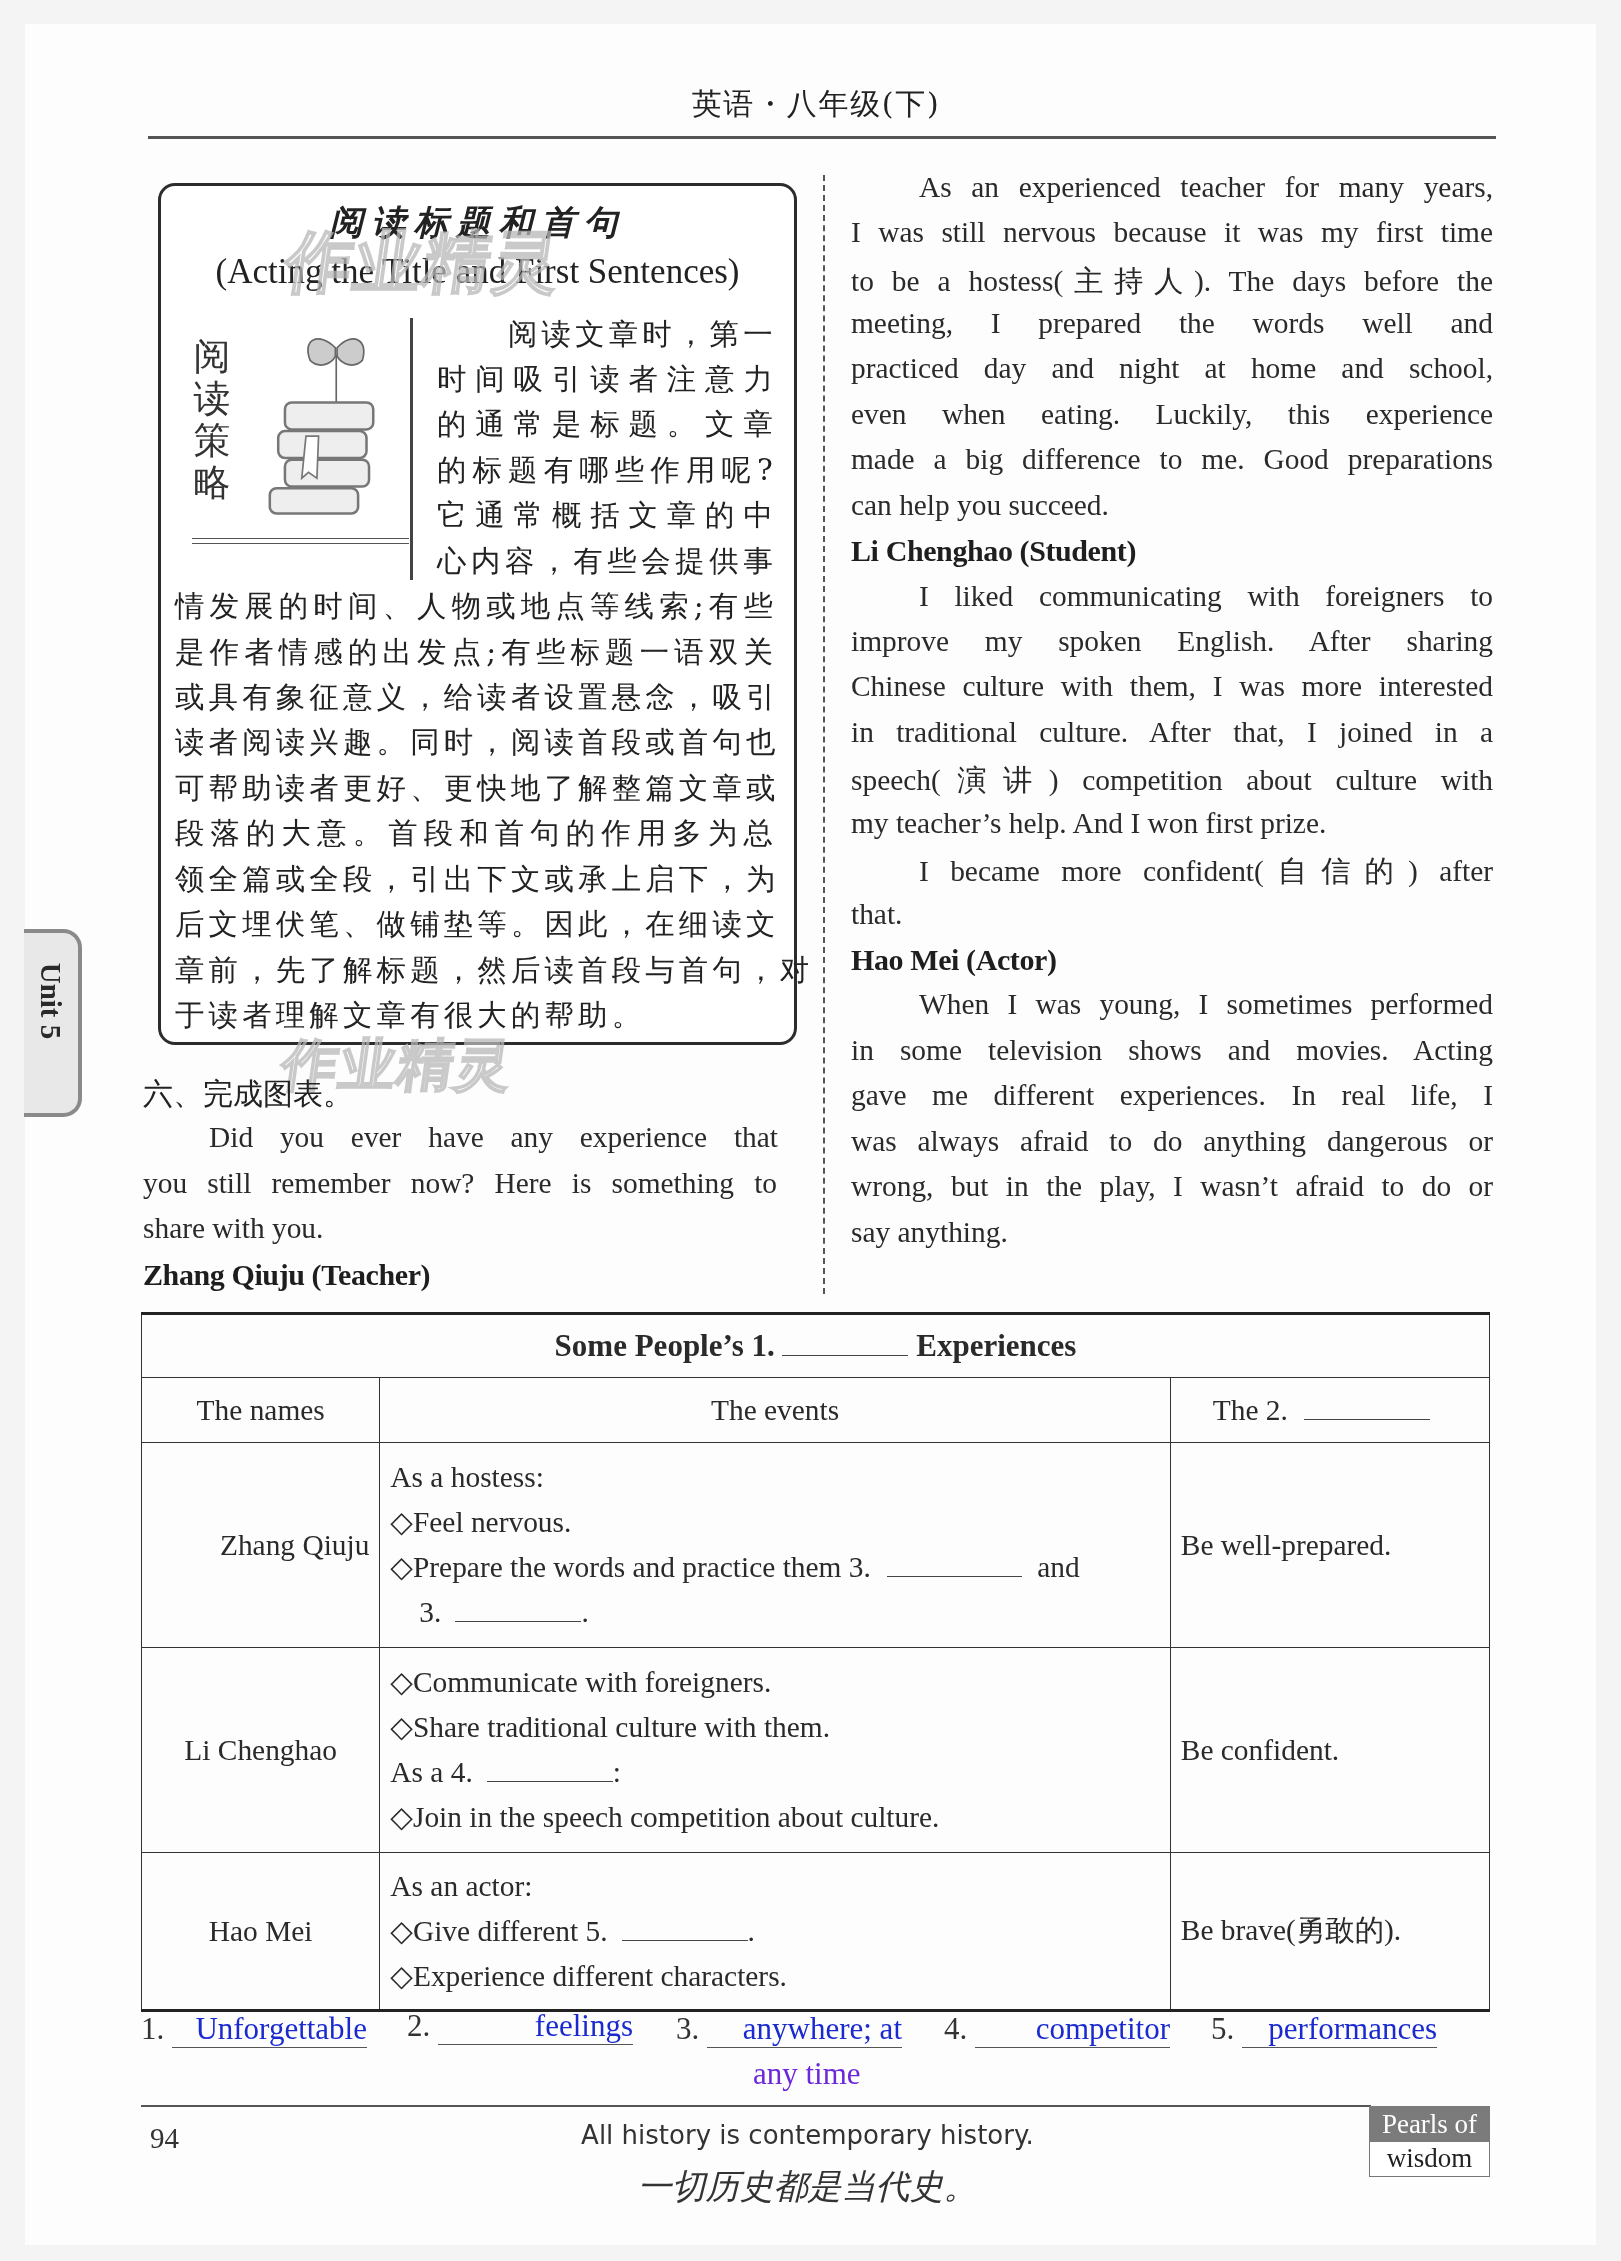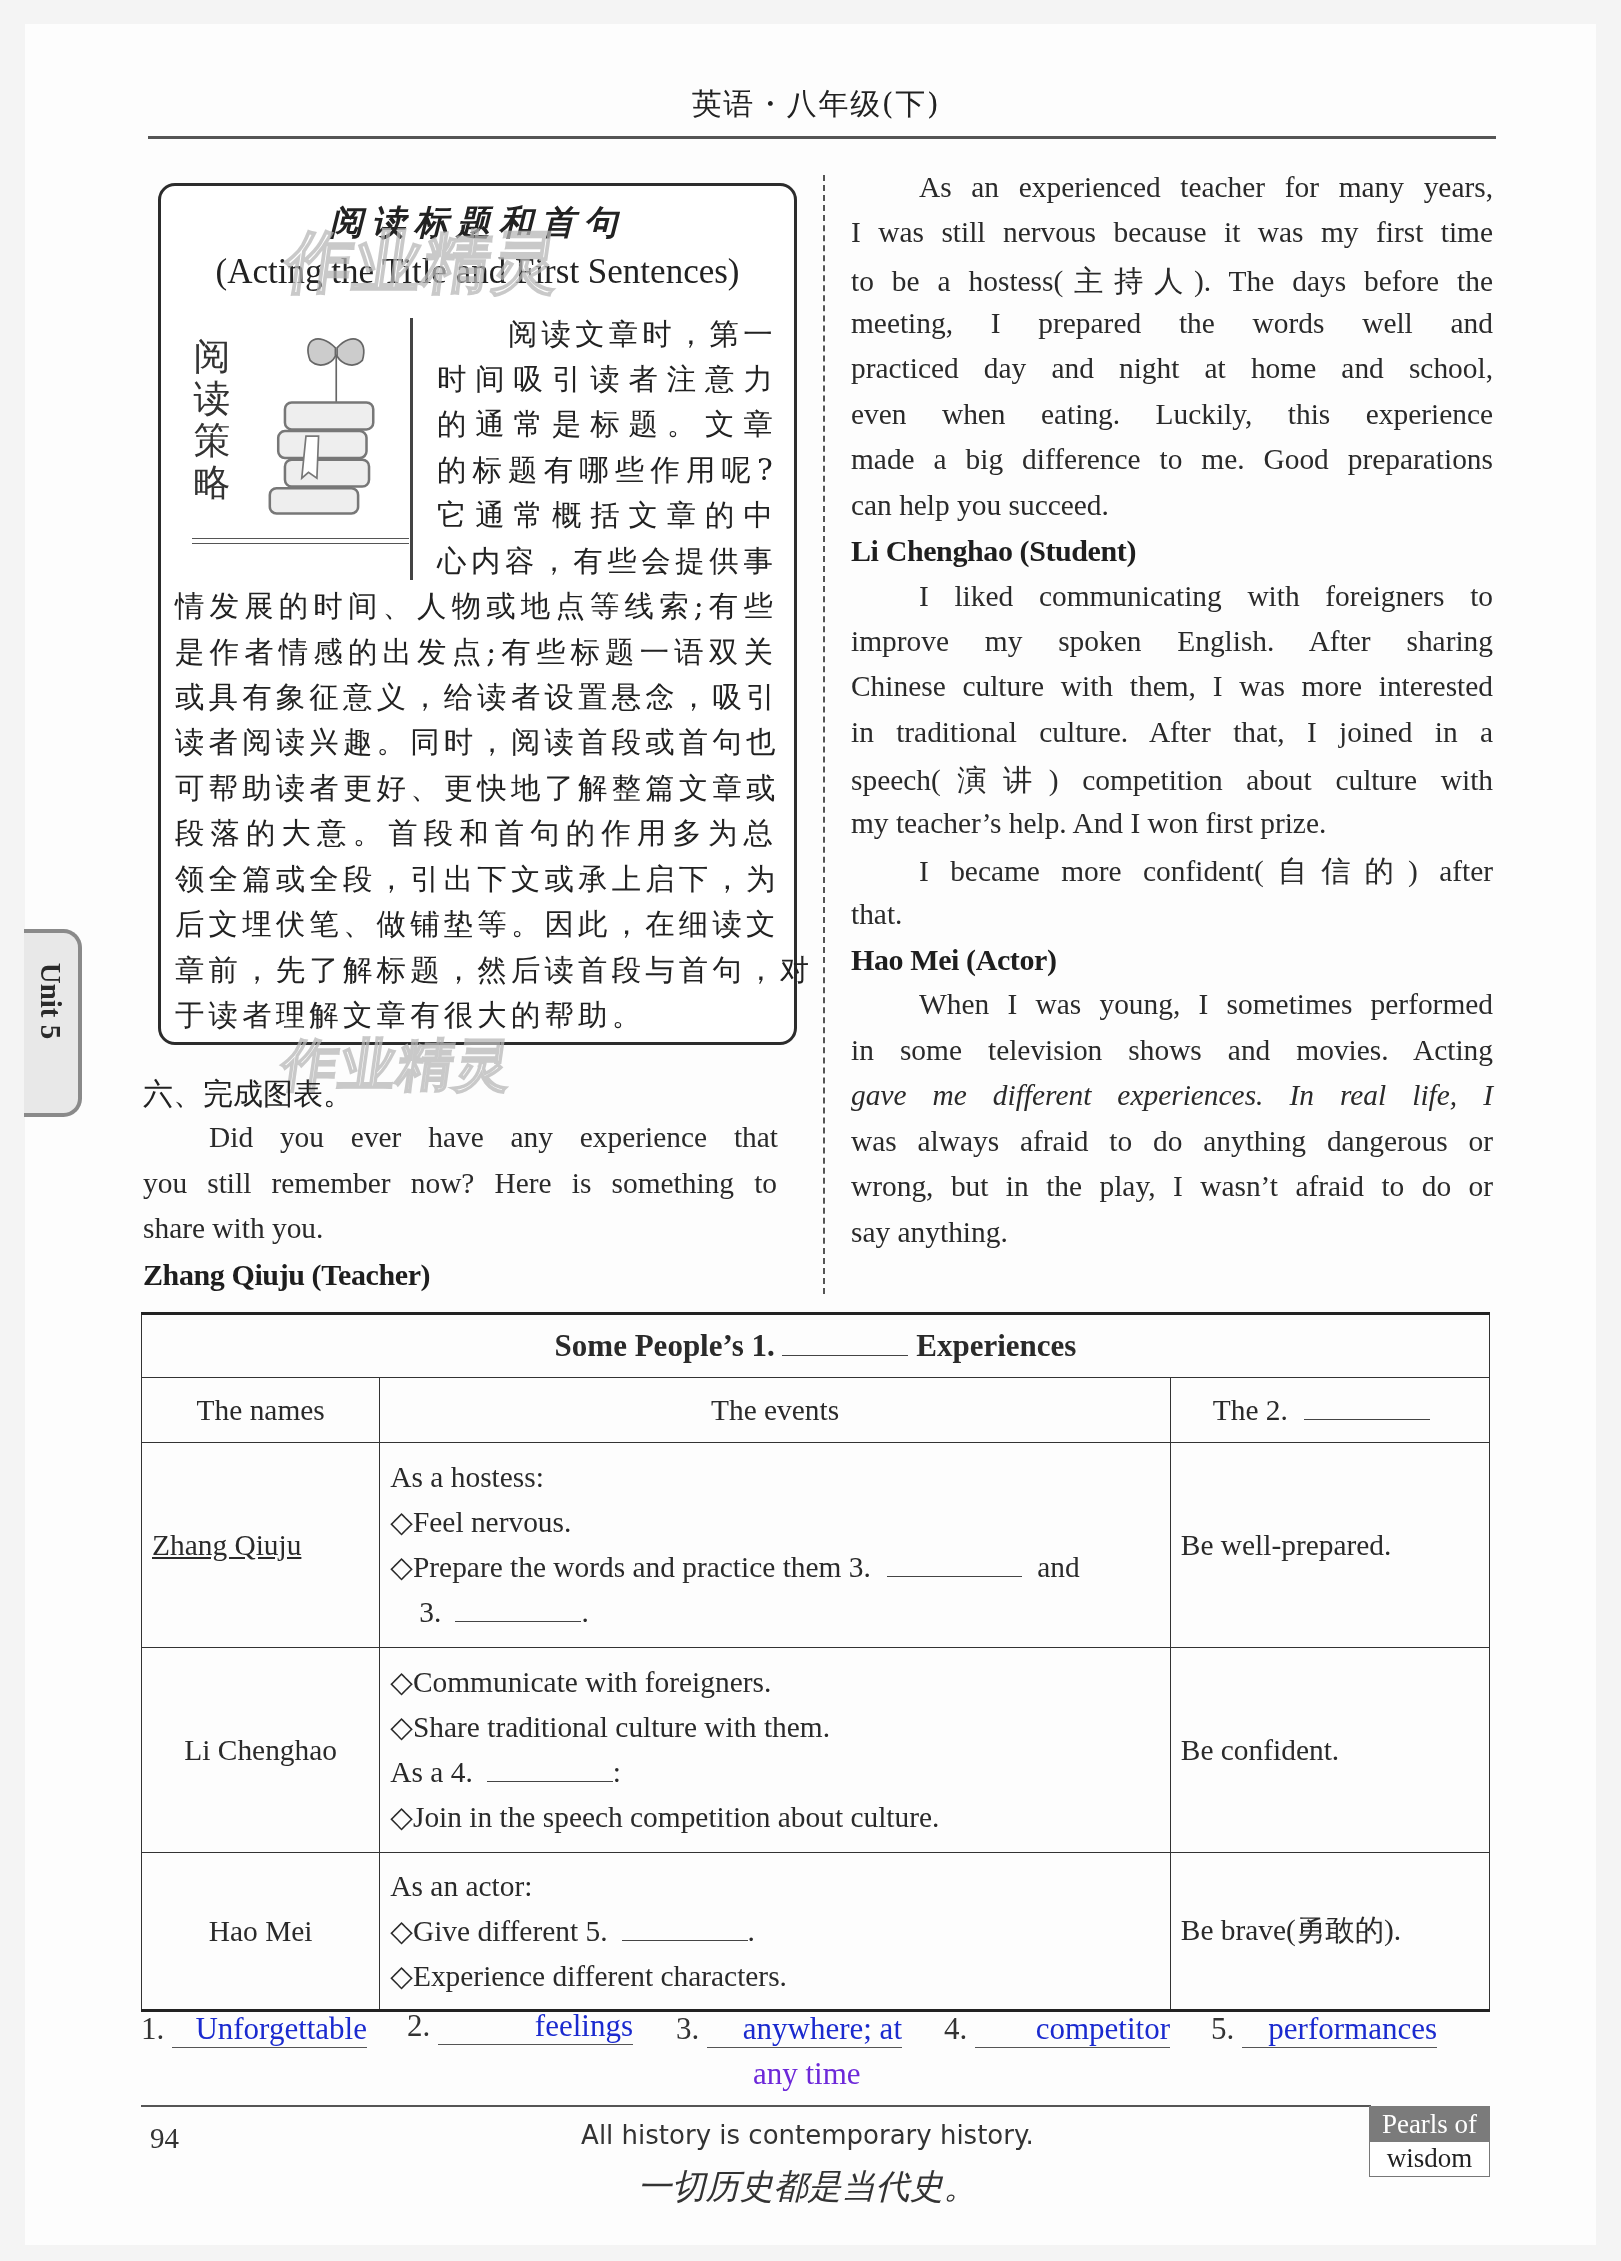"gave me different experiences. In" div.abs { font-style: italic -> none }
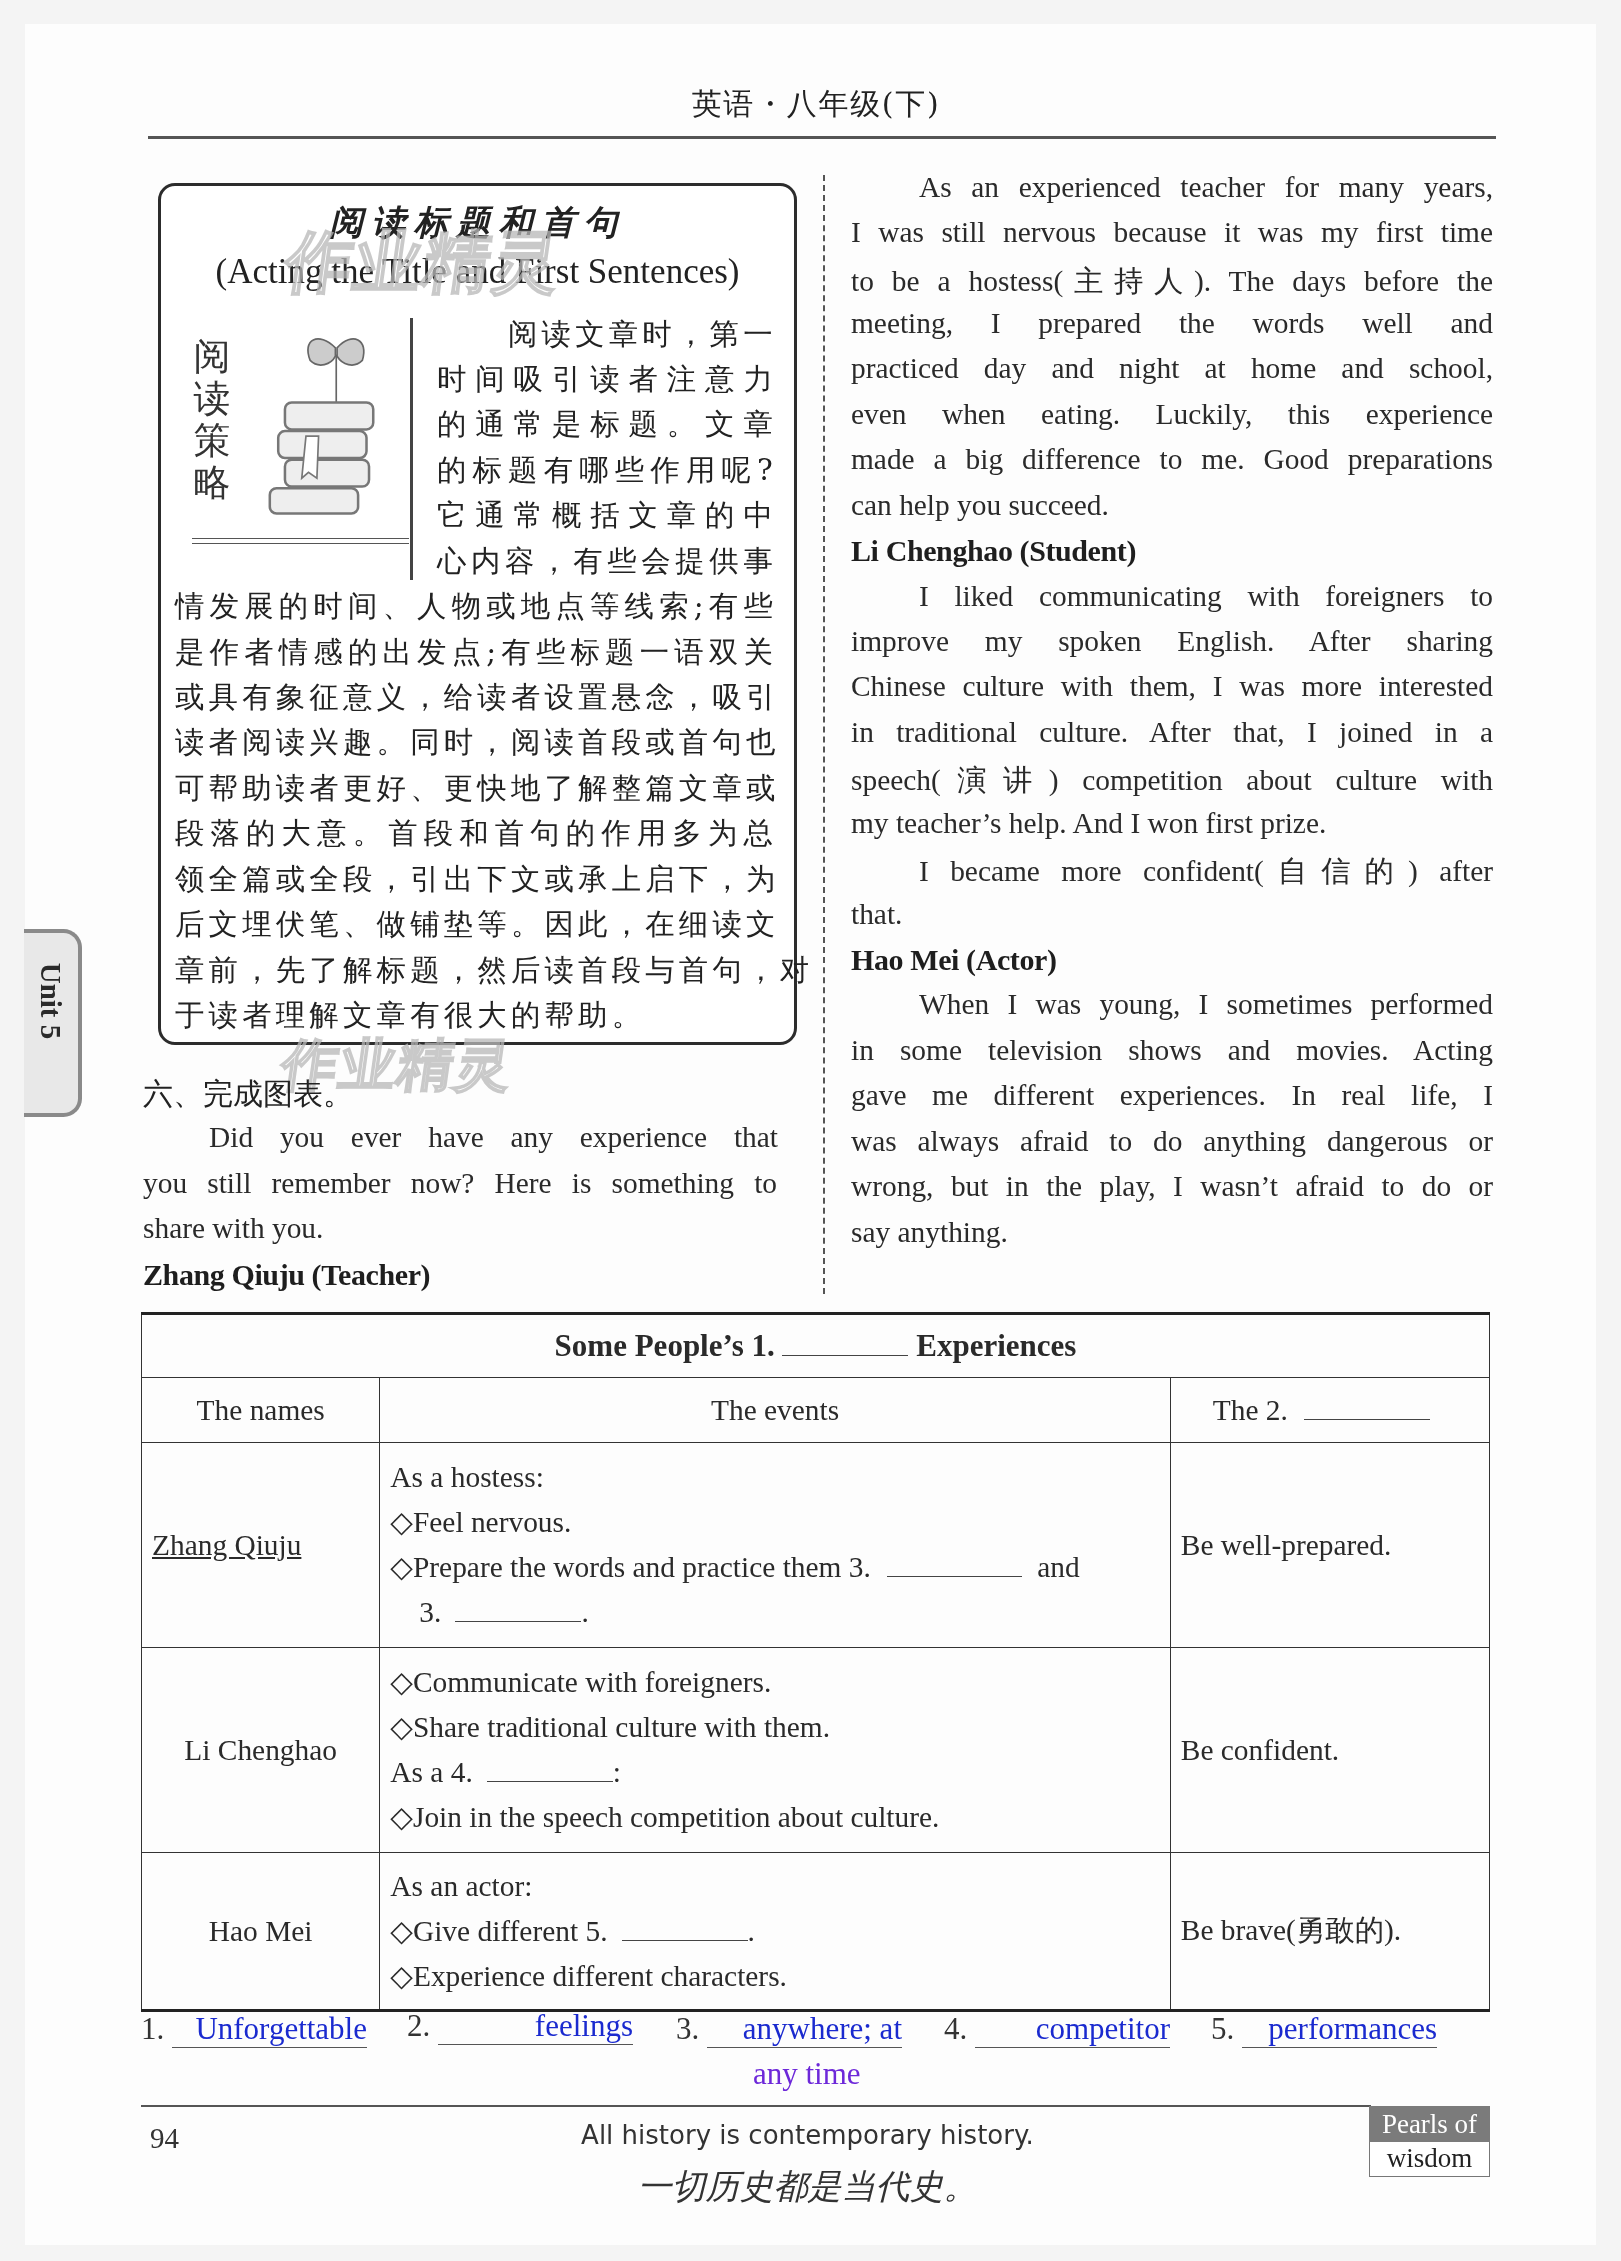"Zhang Qiuju" td { text-align: left -> right; text-decoration: underline -> none }
